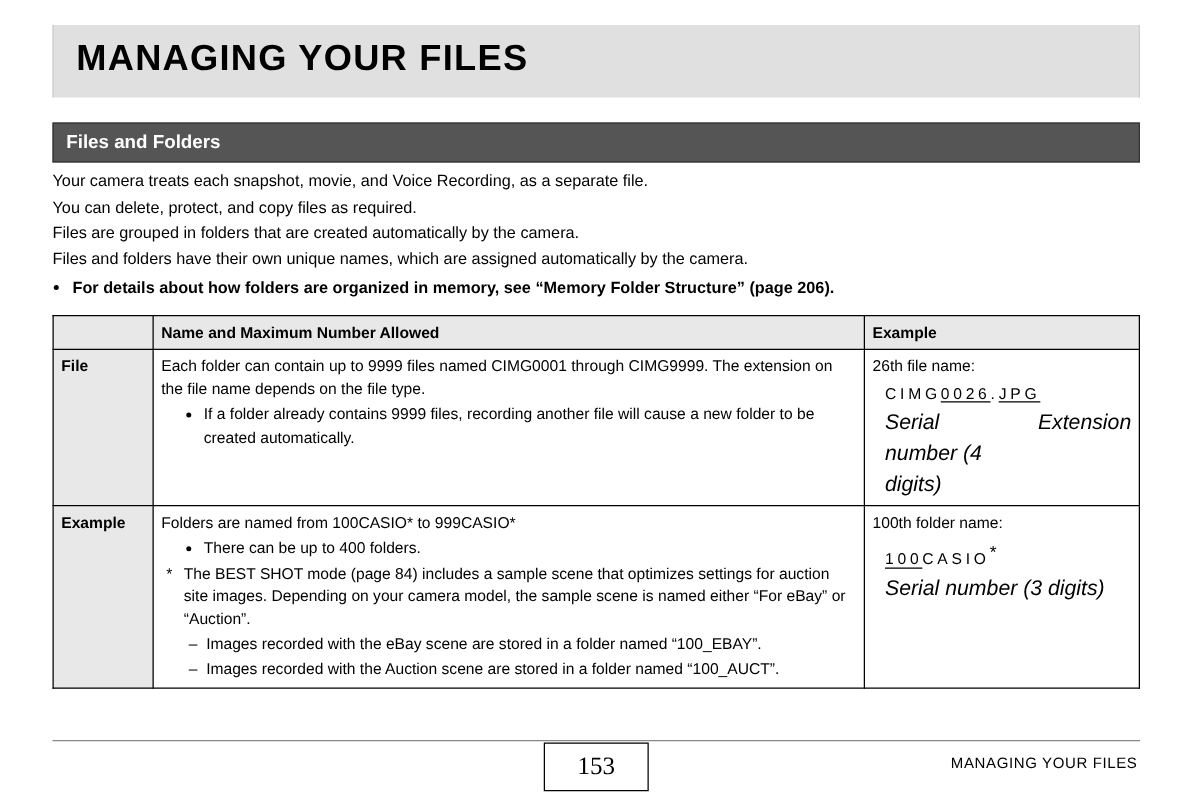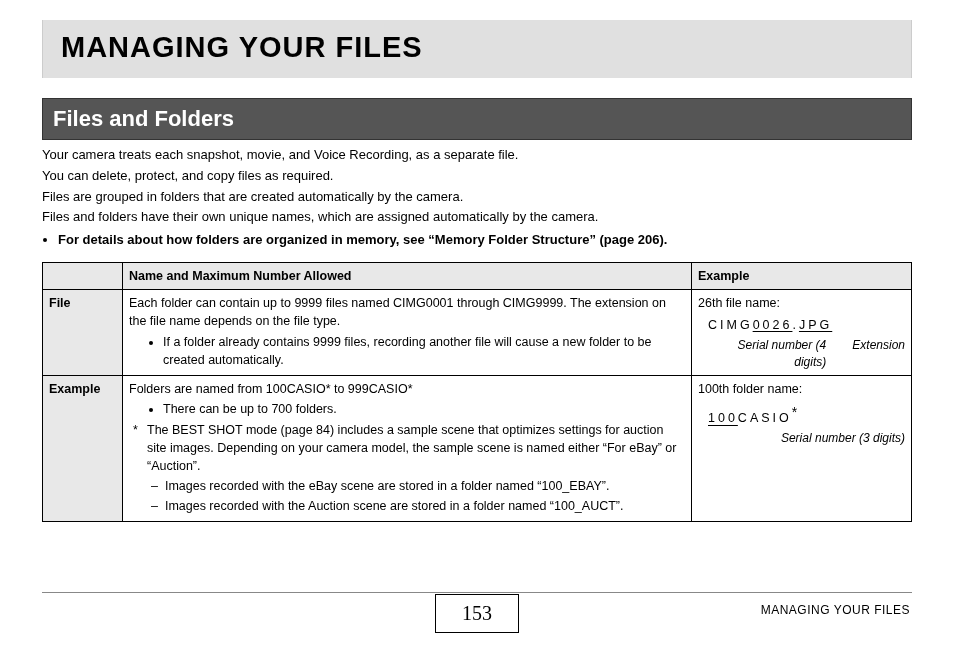"Files and Folders" .section-band { font-size: 22px -> 15px }
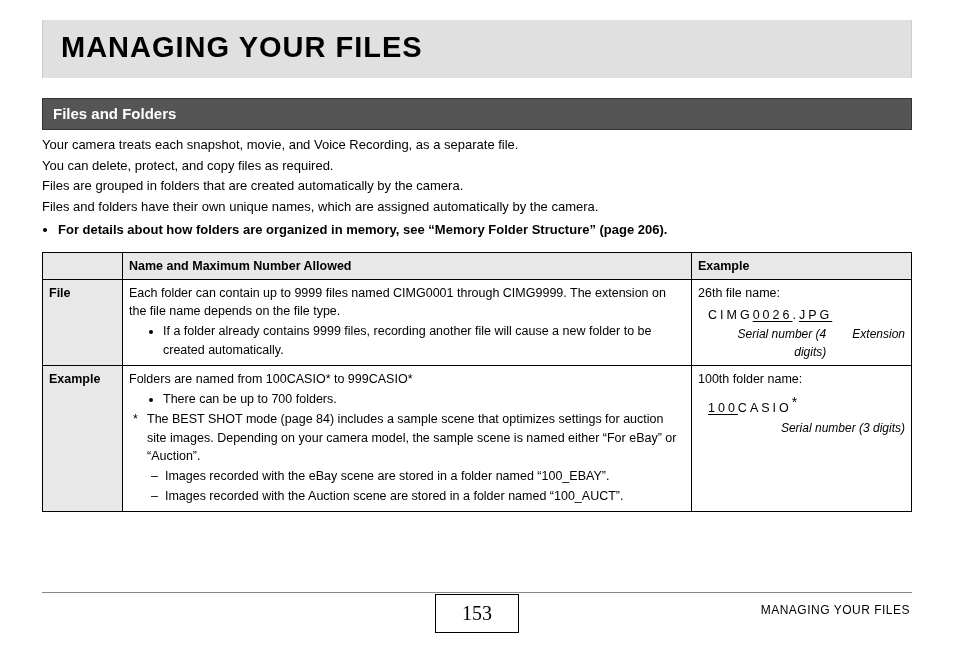"Serial number (4 digits)" .ex-labels { font-size: 12px -> 17px; text-align: right -> none }
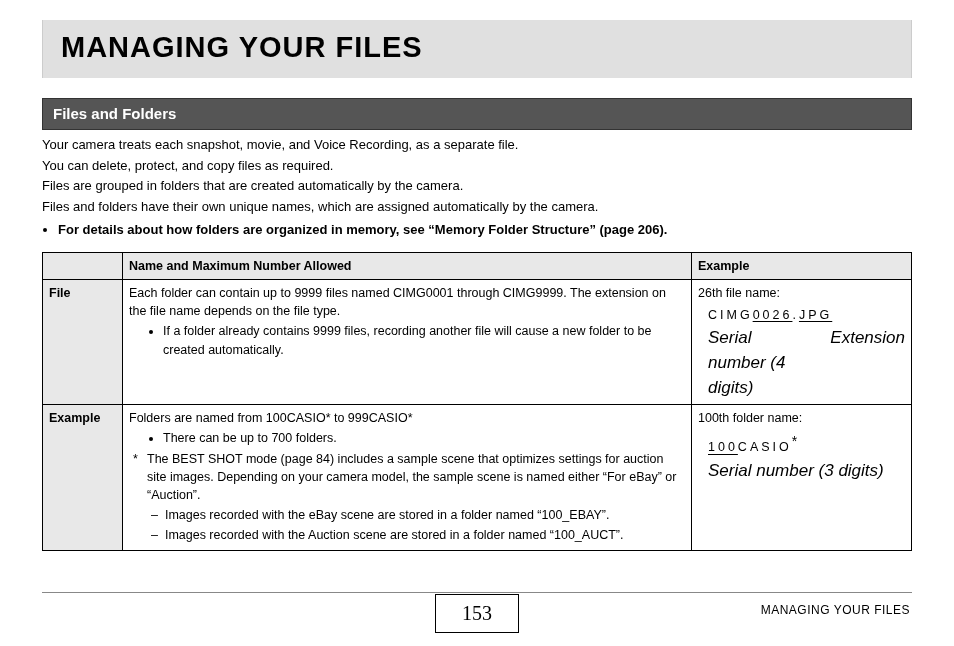"There can be up to" li { text: 700 -> 400 }
